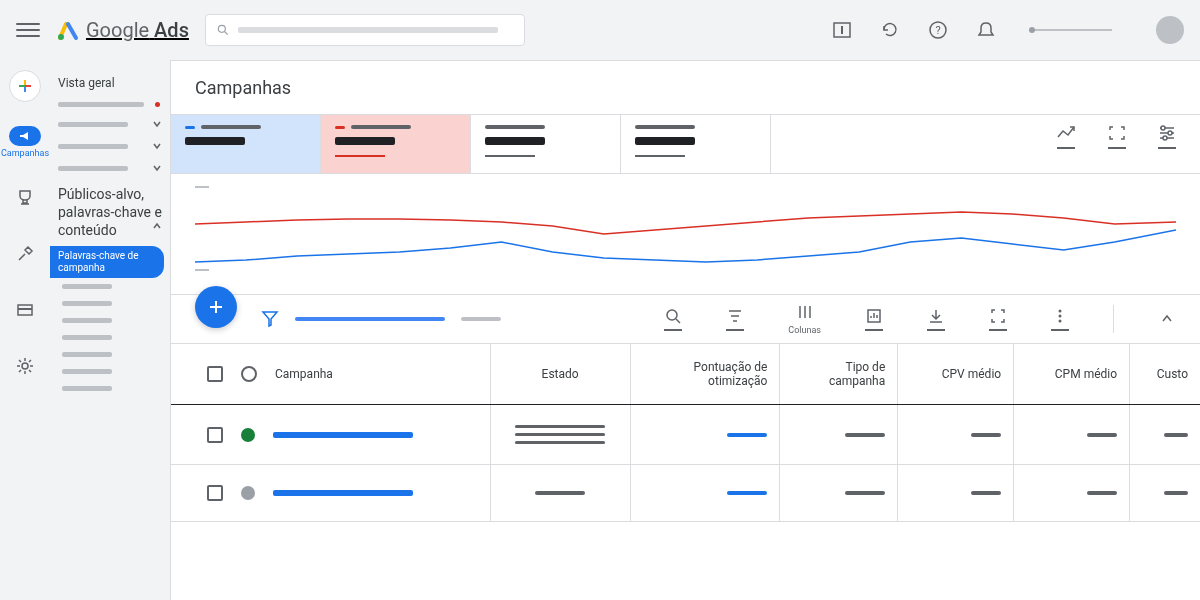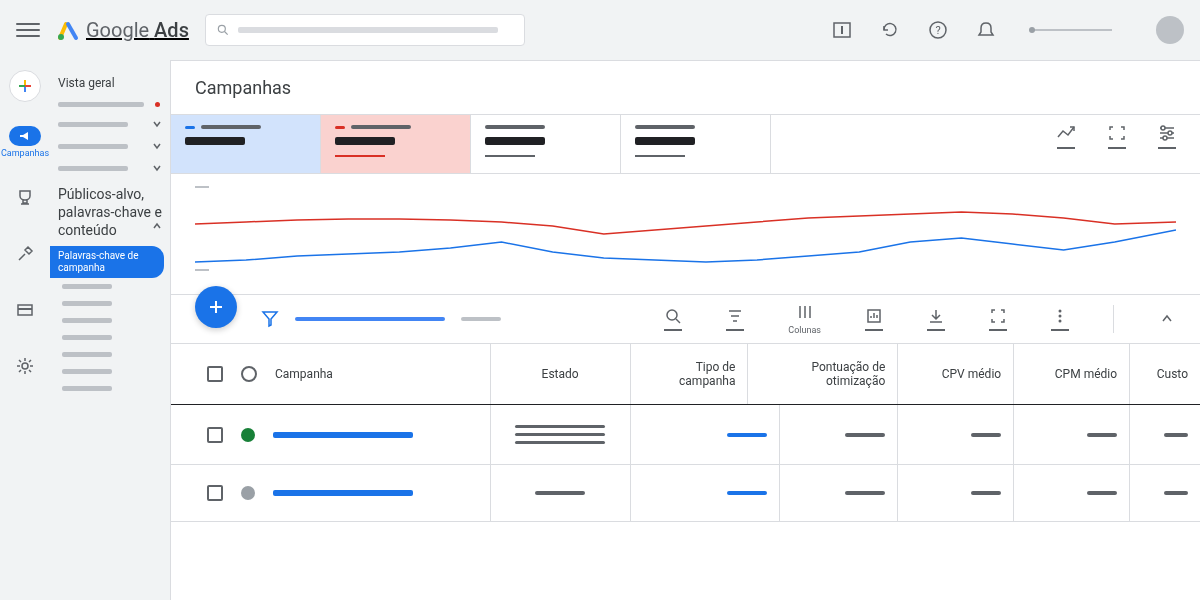"Tipo de campanha" div.th { order: before "Pontuação de otimização" -> after "Pontuação de otimização" }
